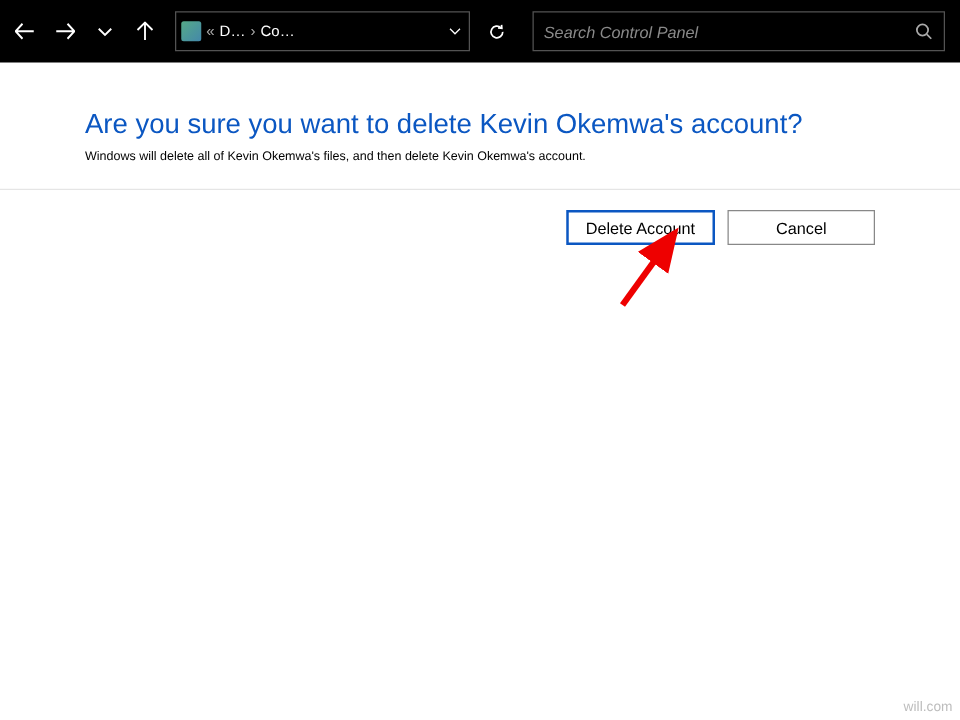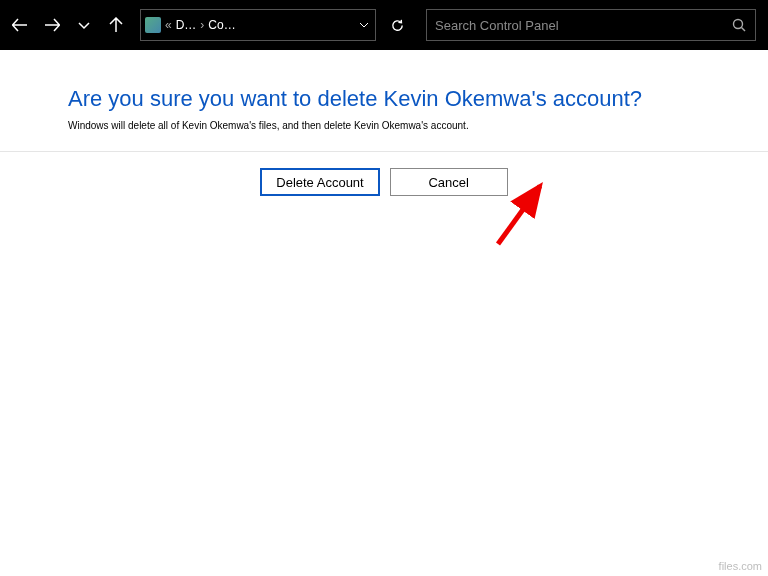"Search Control Panel" .search-box input { font-style: none -> italic }
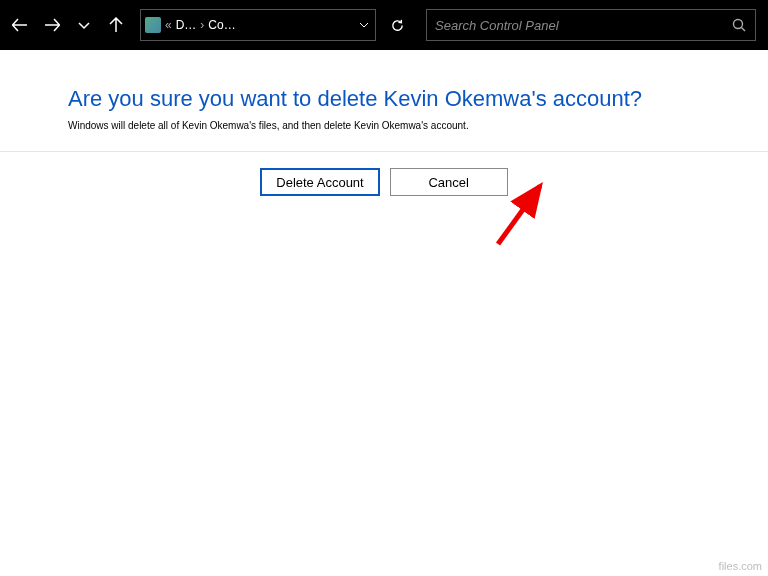"Delete Account" .button-row { justify-content: center -> flex-end }
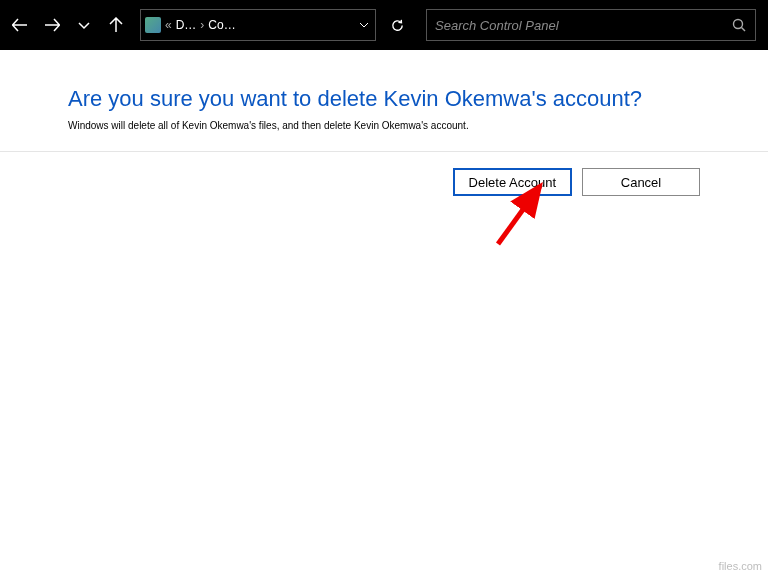"files.com" div.watermark { text: files.com -> will.com }
